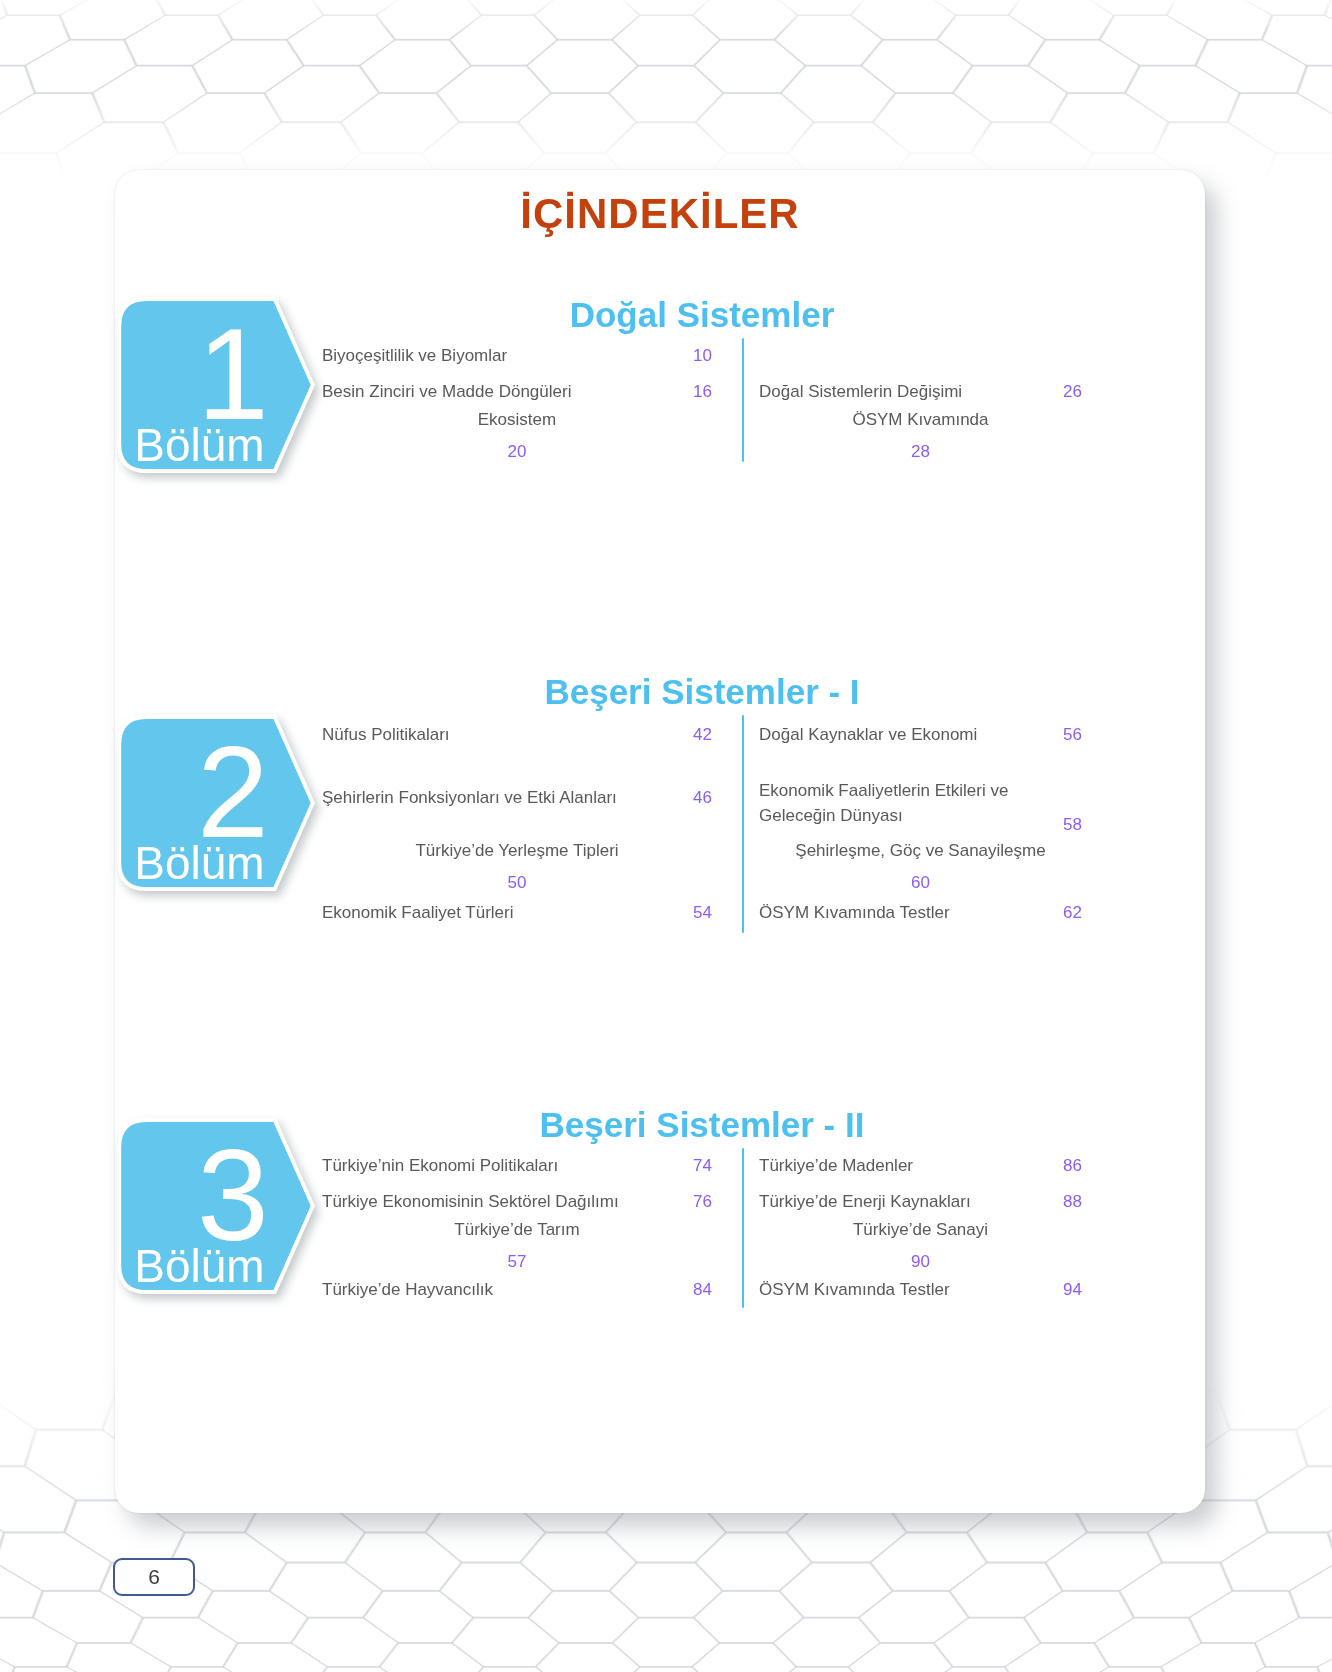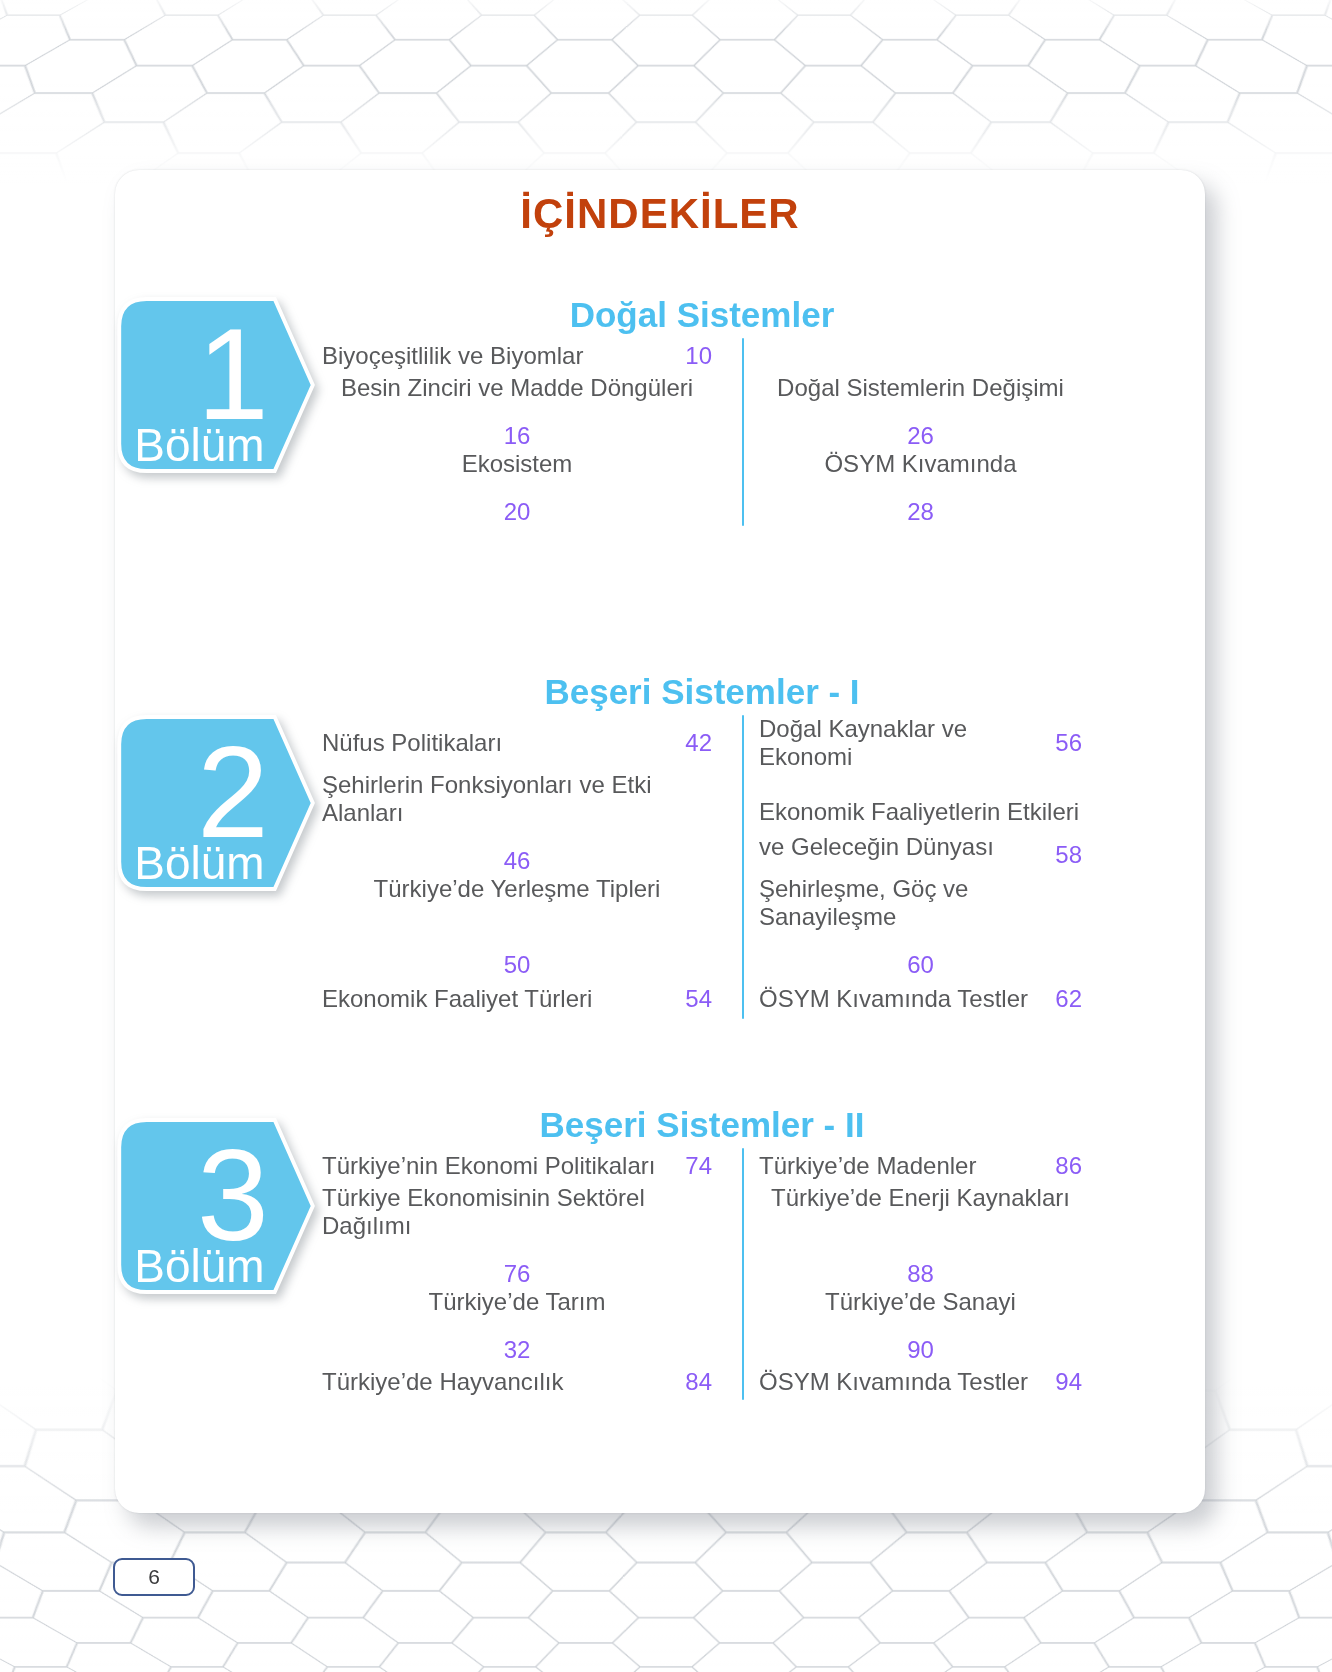"Biyoçeşitlilik ve Biyomlar" .row { font-size: 24px -> 17px; gap: 20px -> 12px }
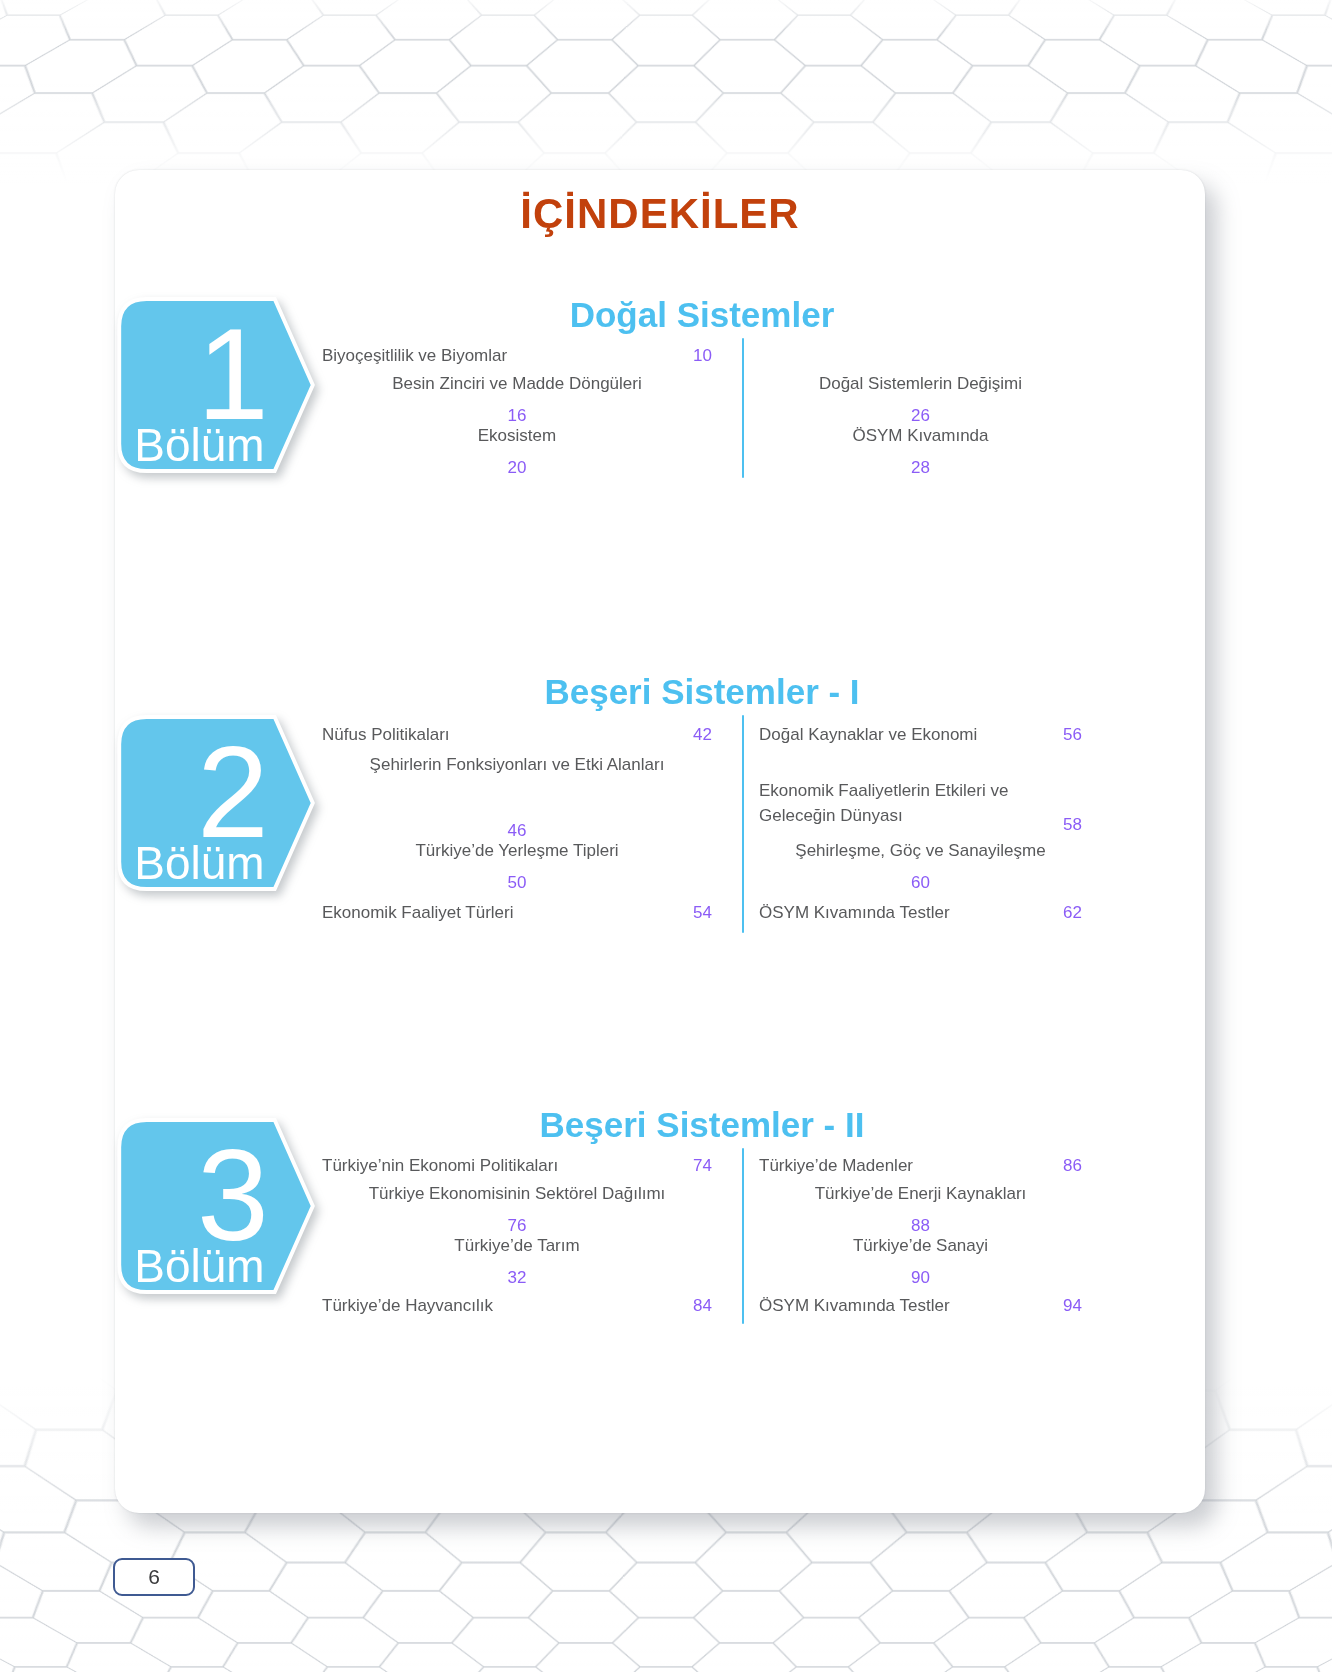"Besin Zinciri ve Madde Döngüleri" .r2 { flex-direction: column -> none }
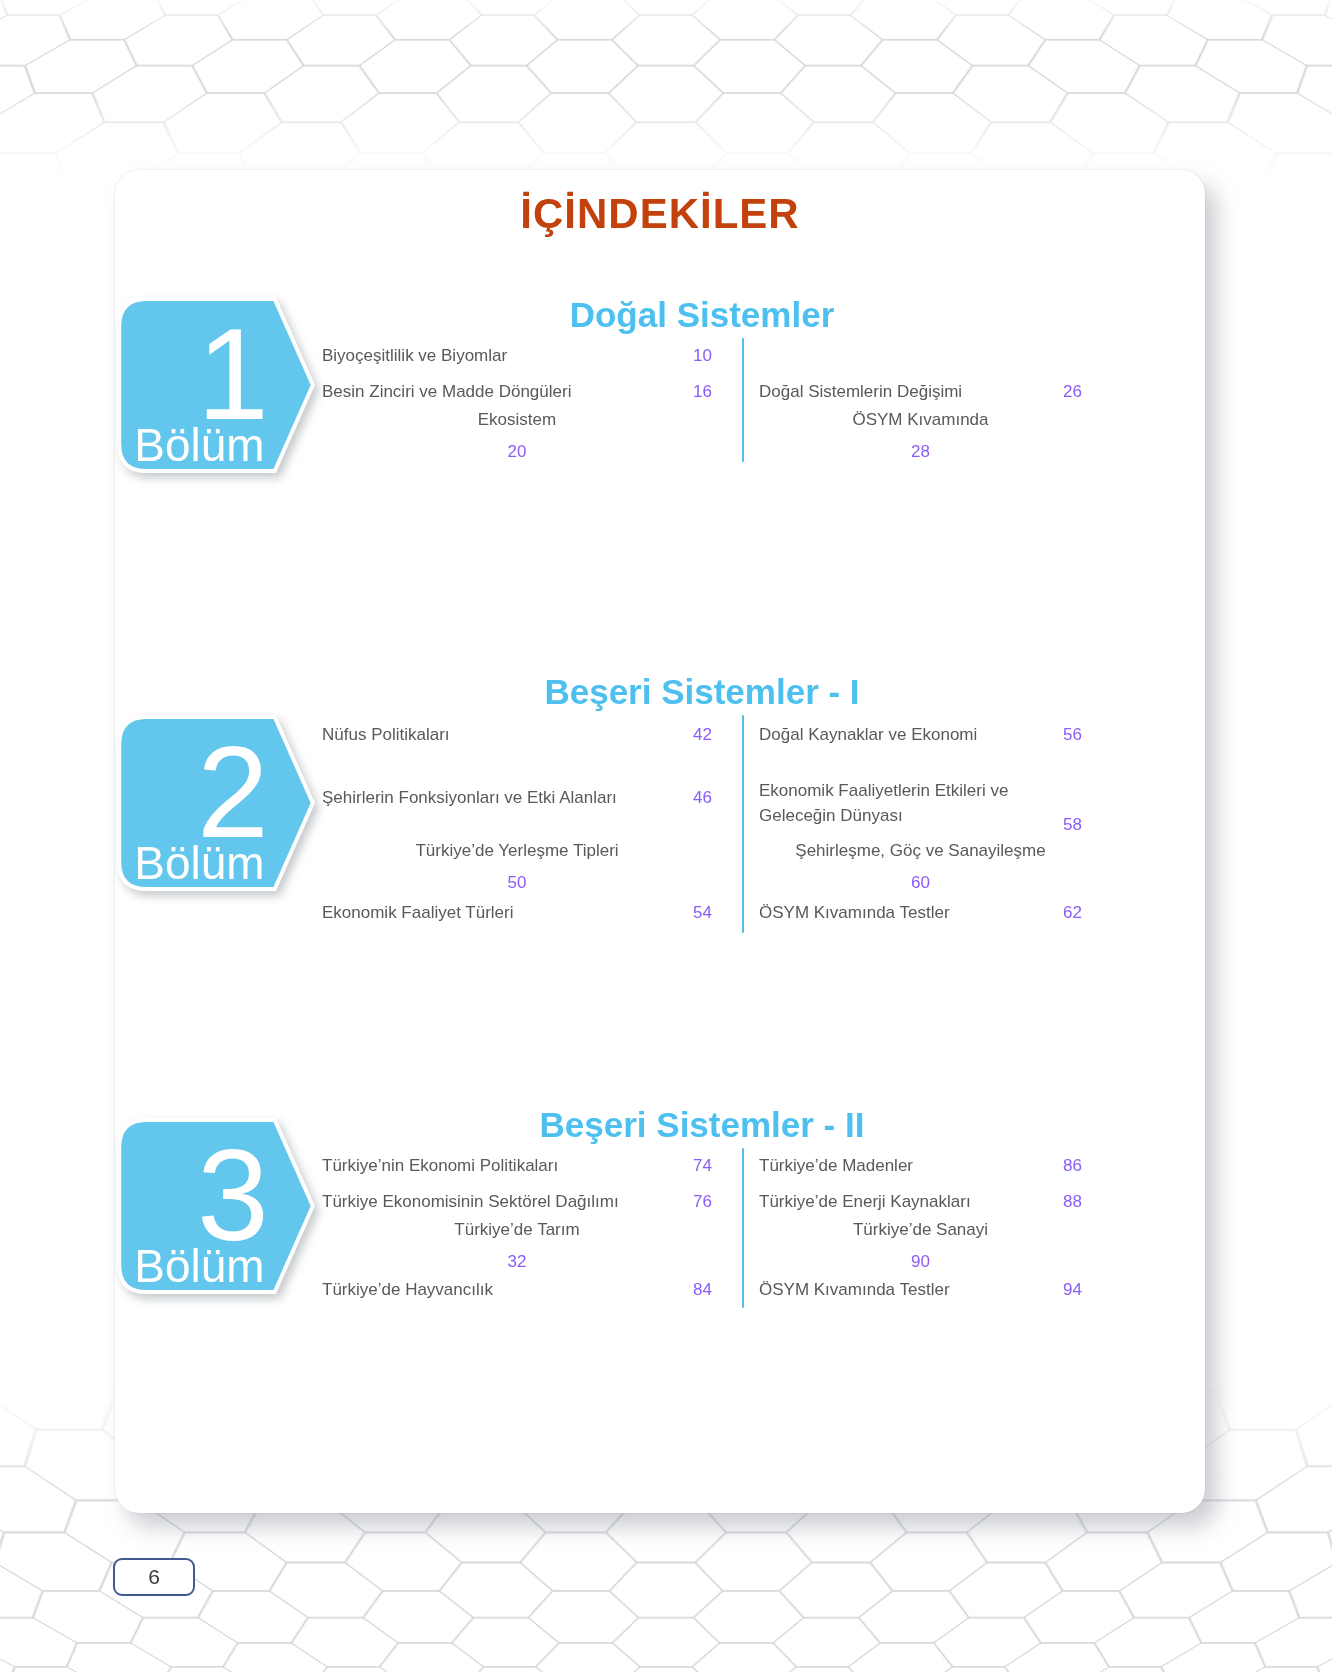"32" span.n { text: 32 -> 57 }
